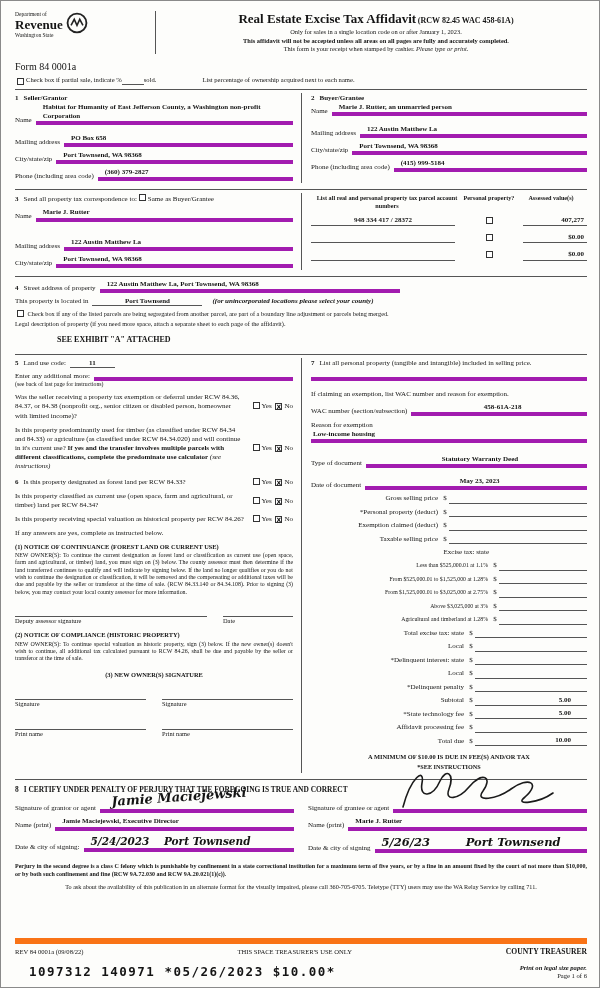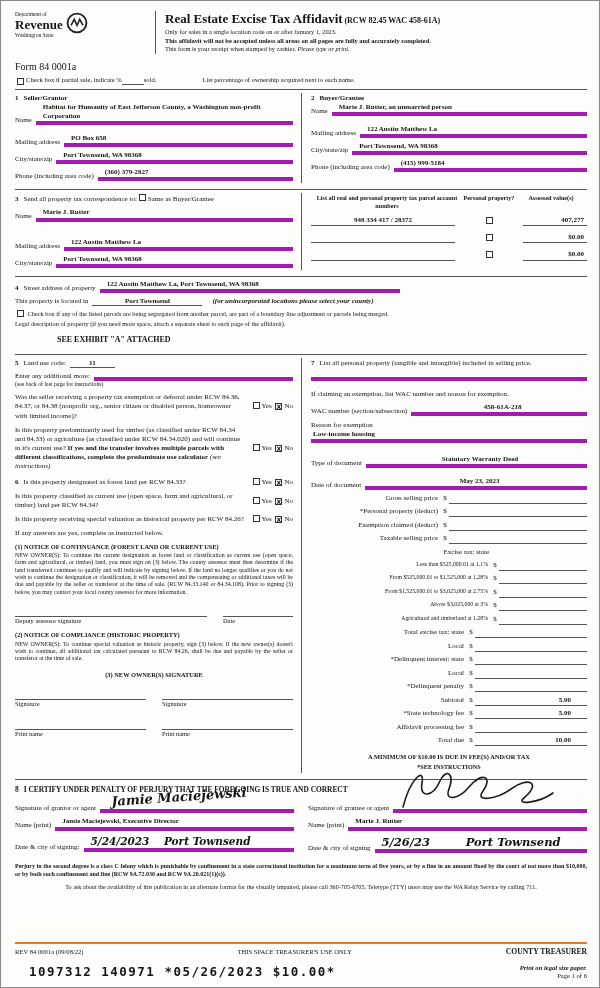"Real Estate Excise Tax Affidavit" .title-block { text-align: none -> center }
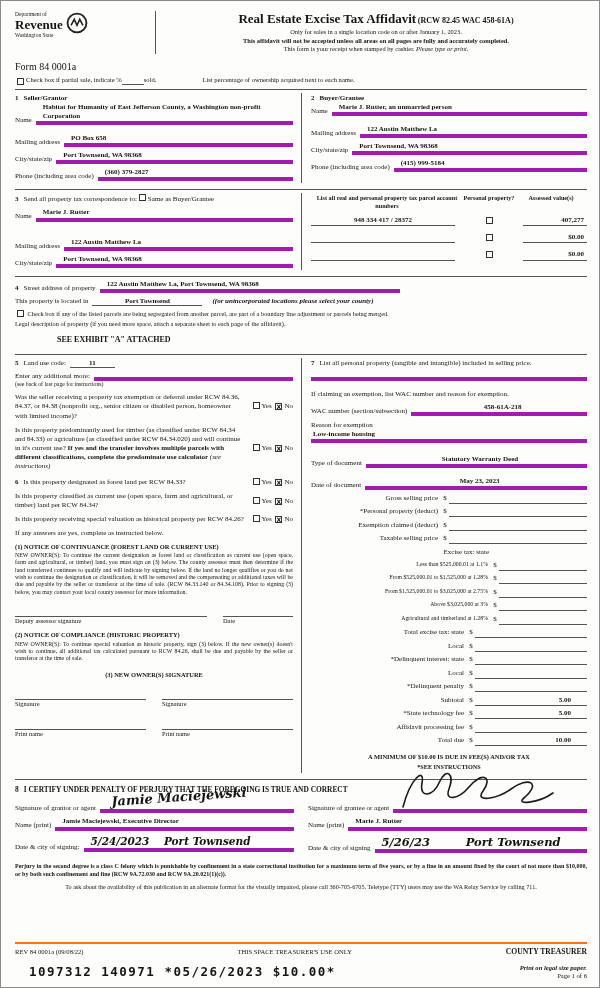"Gross selling price" .arow { align-items: flex-start -> center }
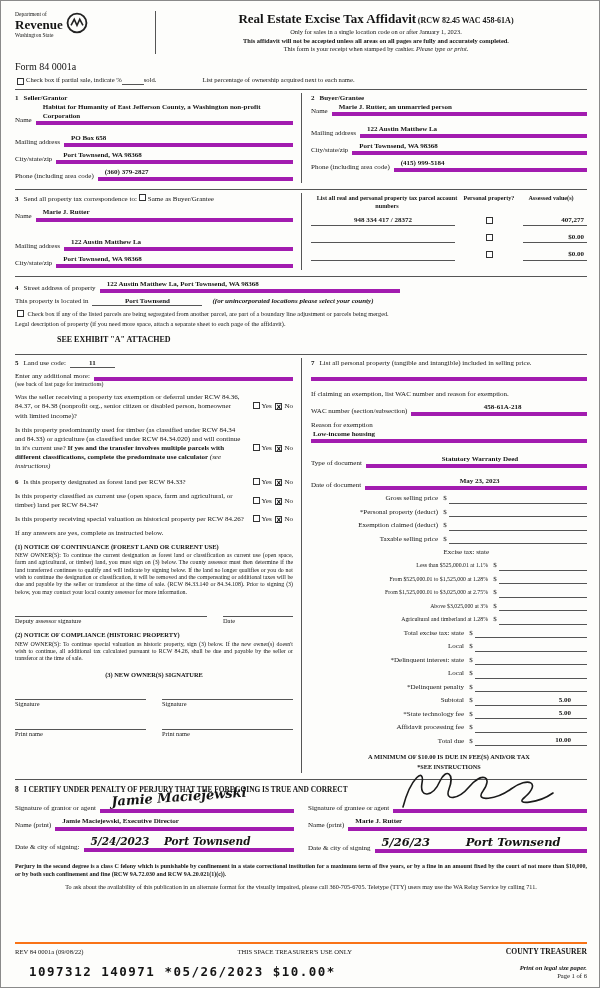"COUNTY TREASURER" .foot-row { border-top: 2px solid #f97316 -> 6px solid #f97316 }
